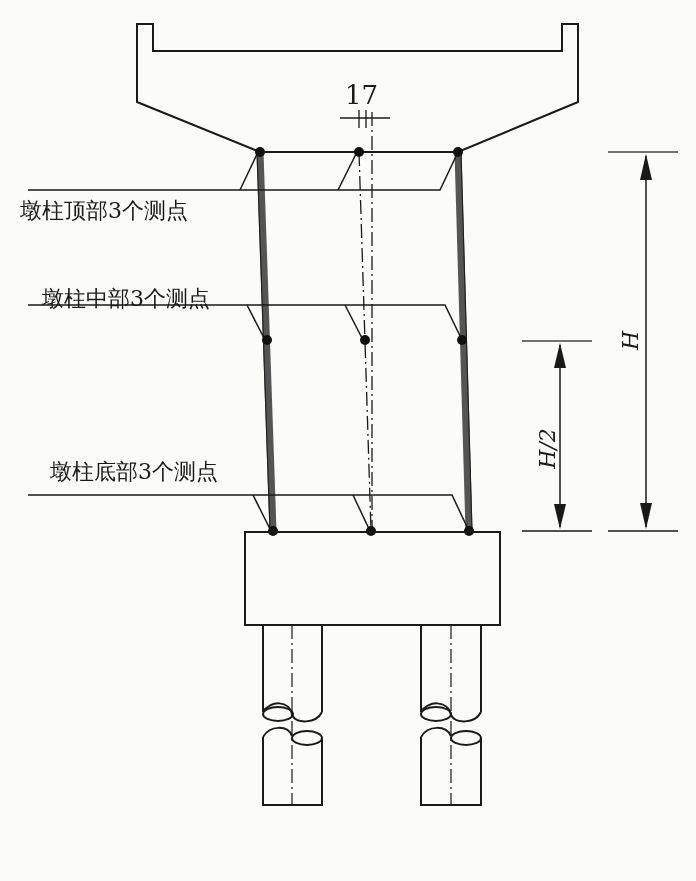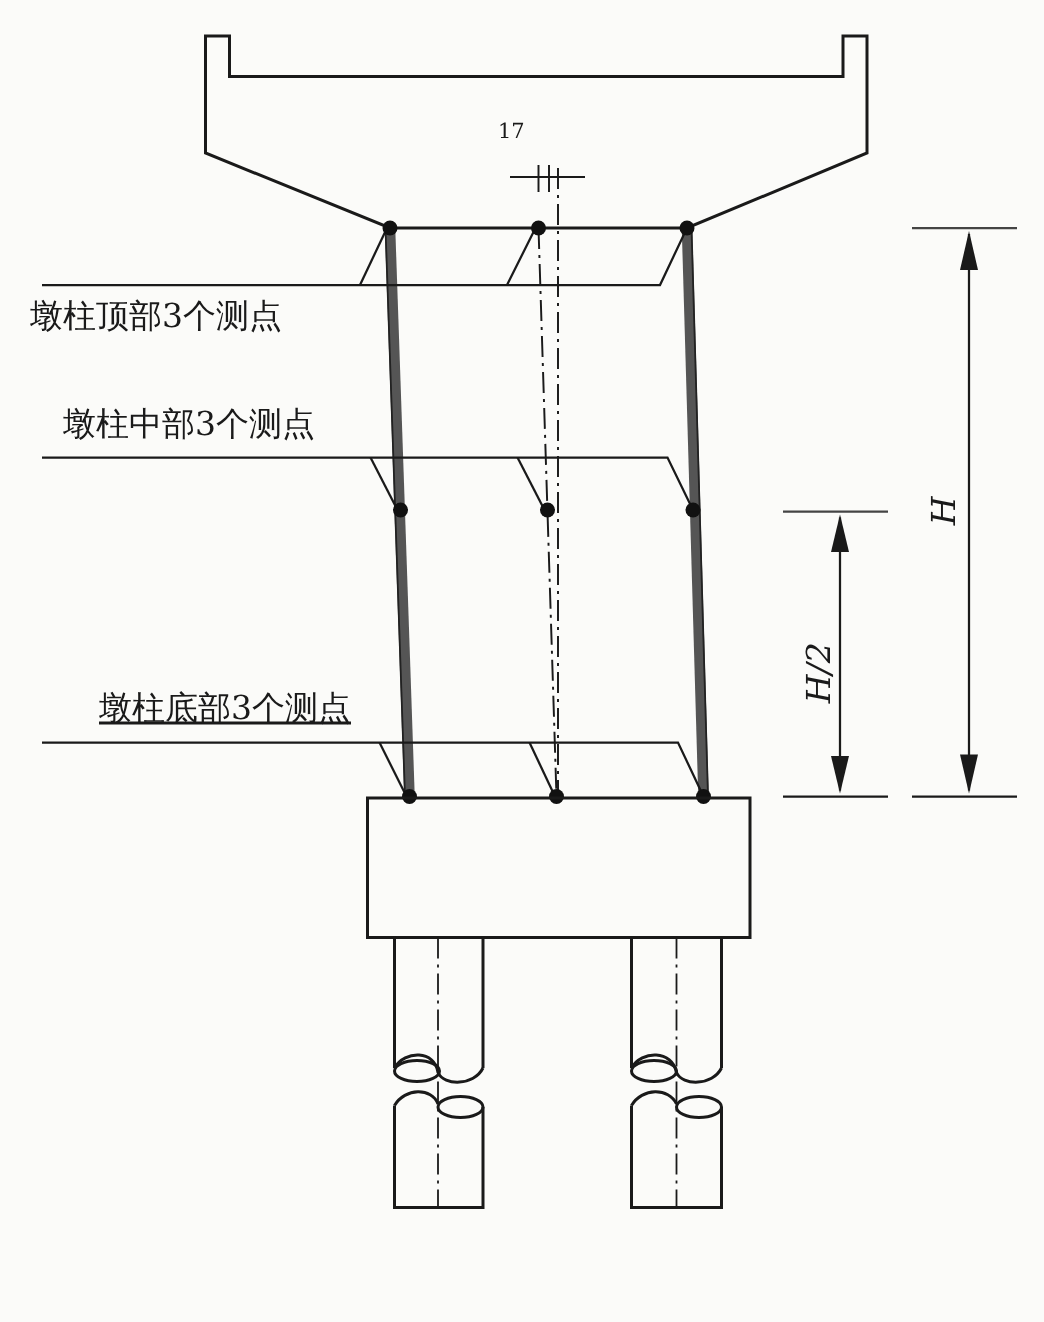"17" div.lbl { font-size: 14px -> 26px; left: 332px -> 345px }
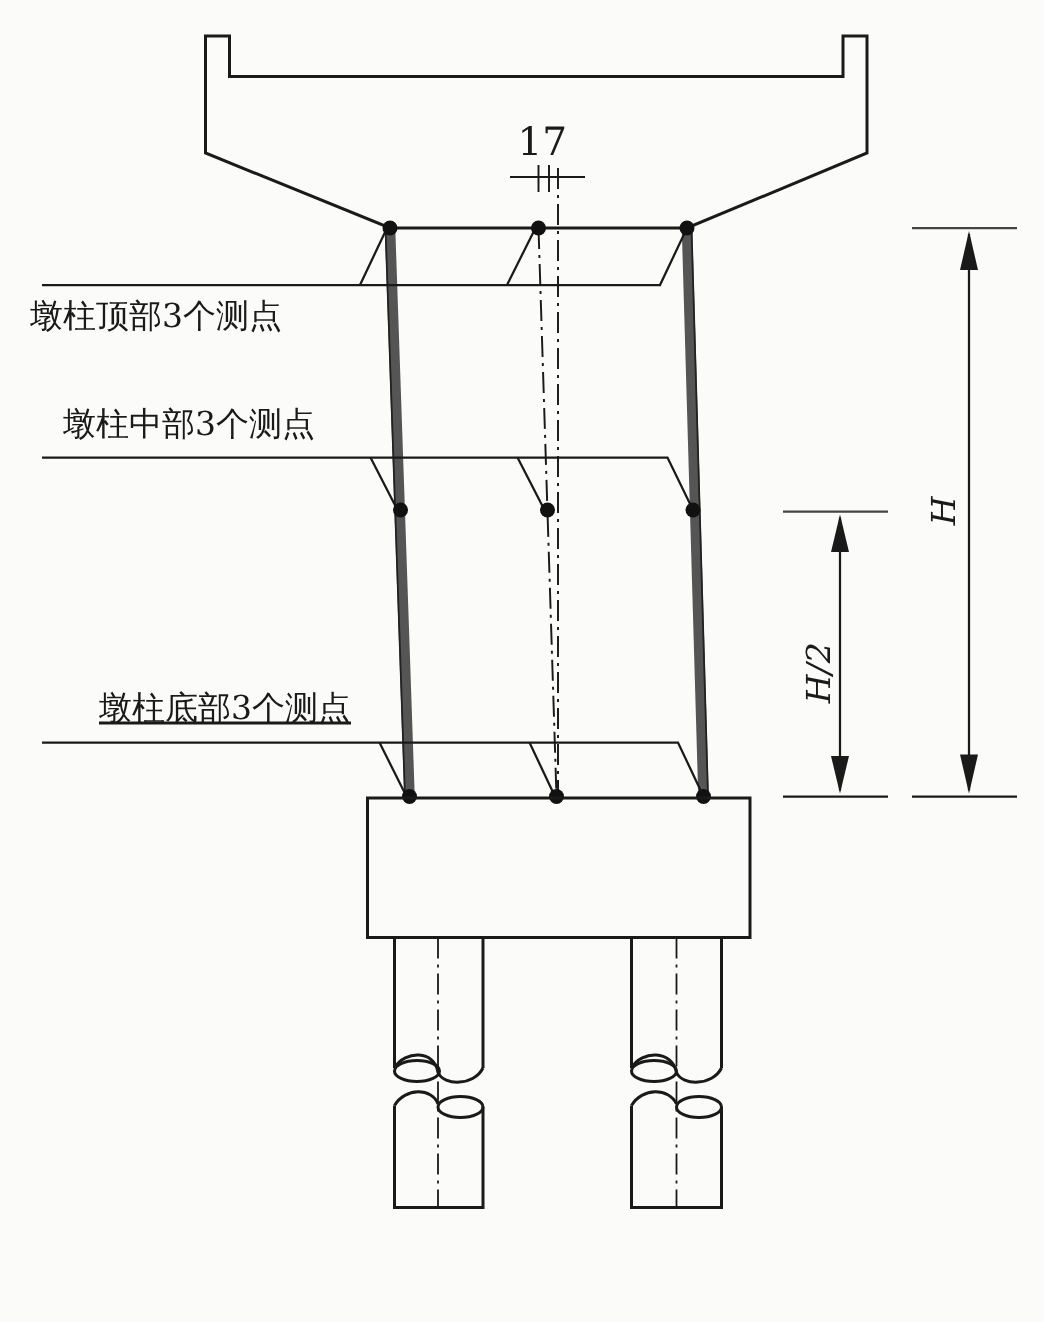"墩柱中部3个测点" div.lbl { top: 268px -> 284px }
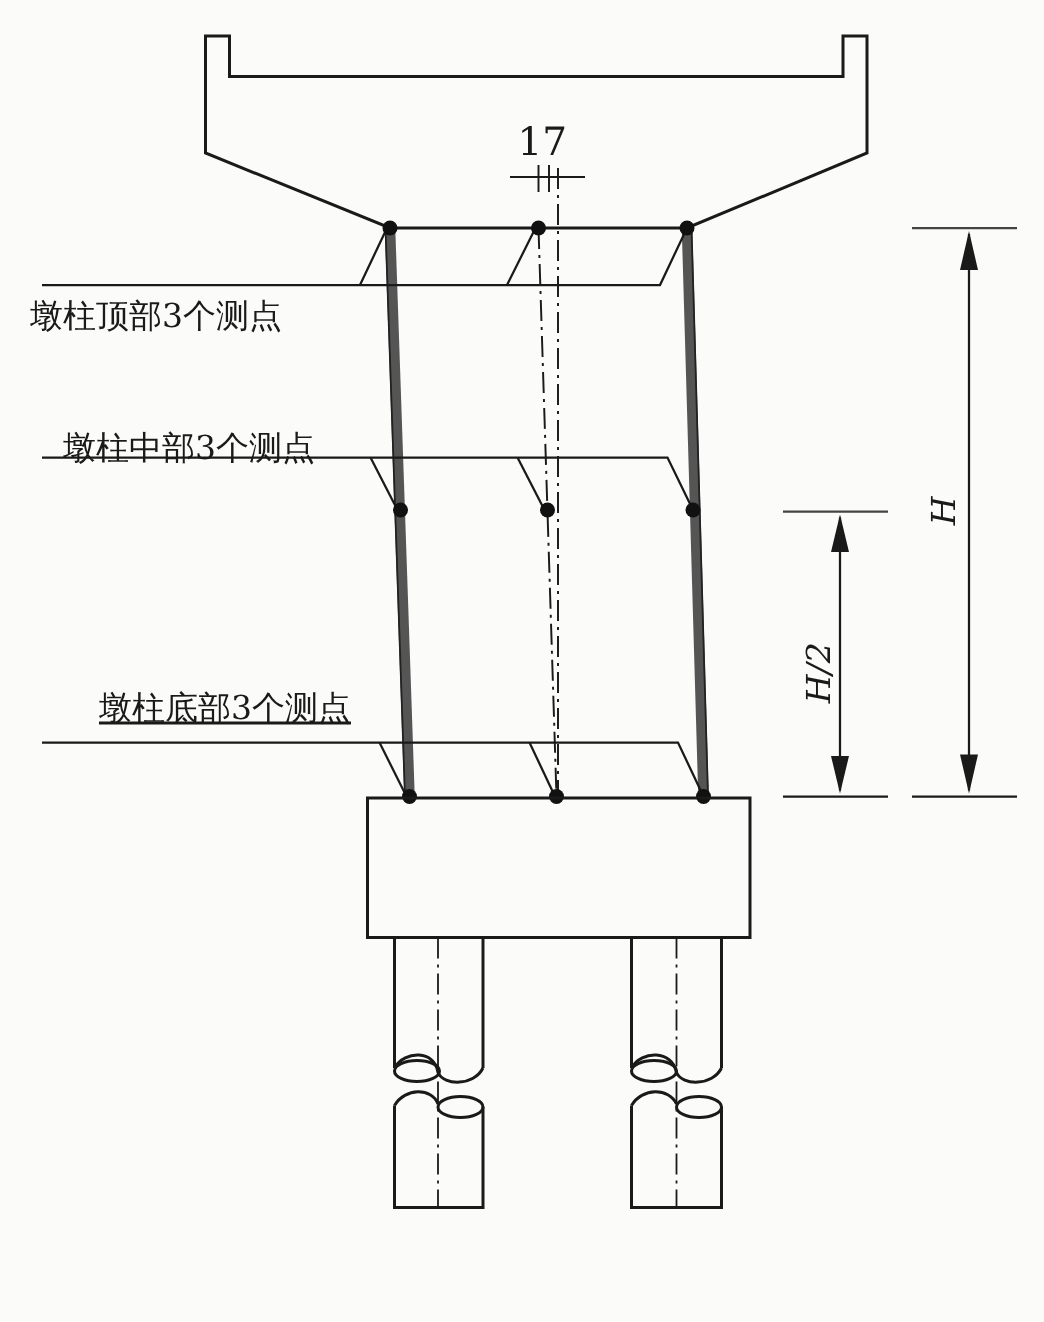"墩柱底部3个测点" div.lbl { left: 66px -> 50px; text-decoration: underline -> none }
